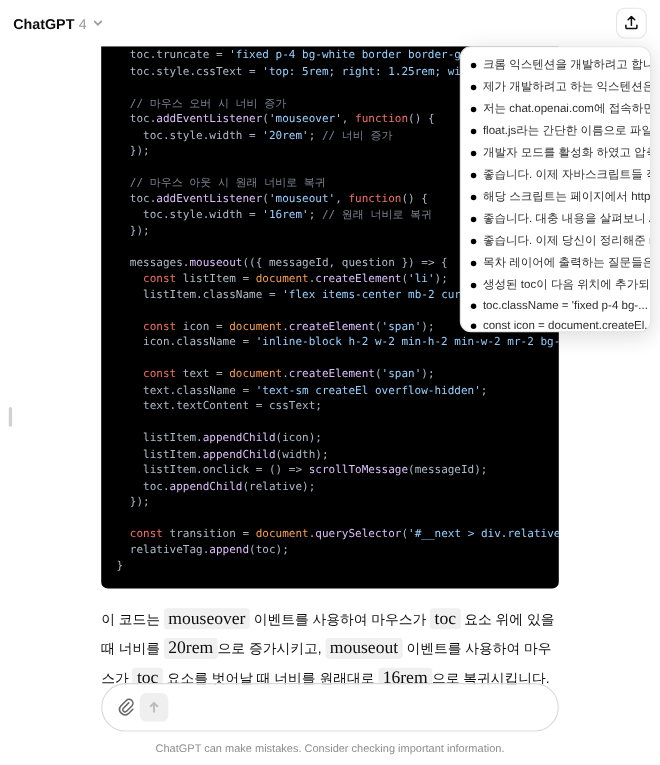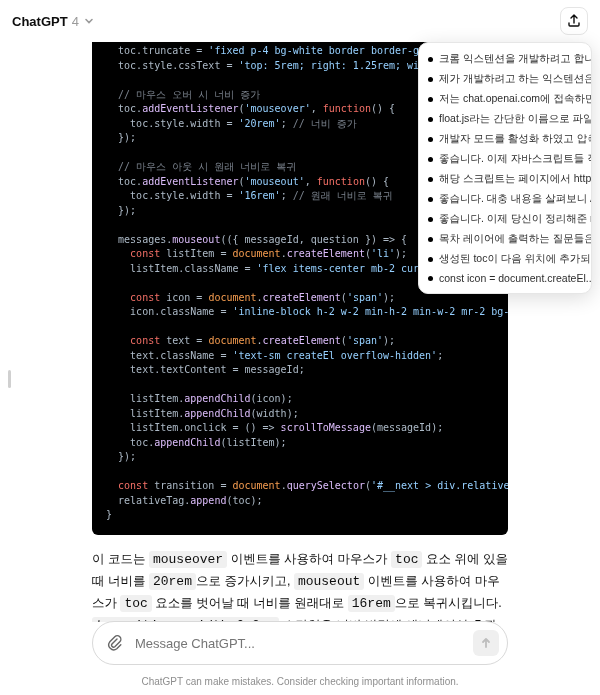"toc.className = 'fixed p-4 bg-..." div.pitem { html: none -> <div> <span>toc.className = 'fixed p-4 bg-...</span> </div> }
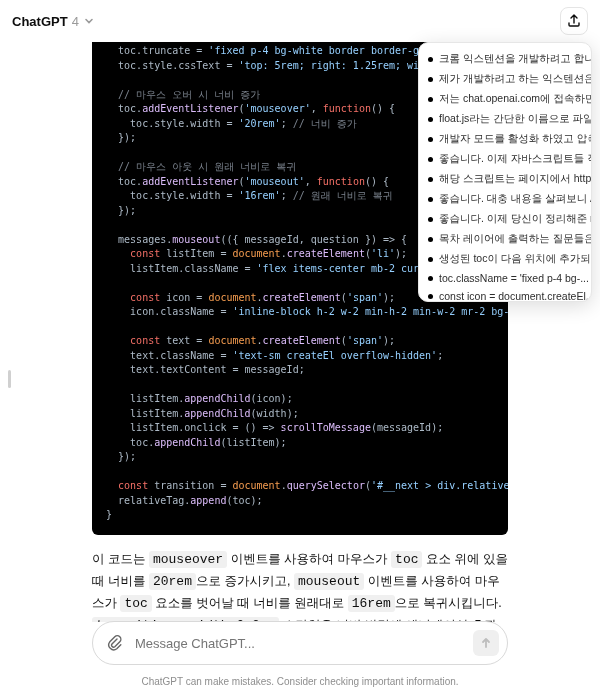"text.textContent = messageId;" span { text: messageId -> cssText }
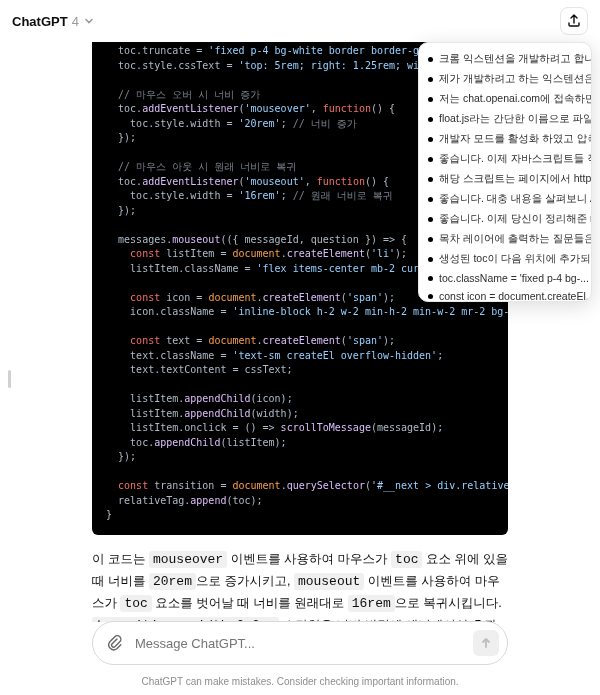"(listItem);" span { text: listItem -> relative }
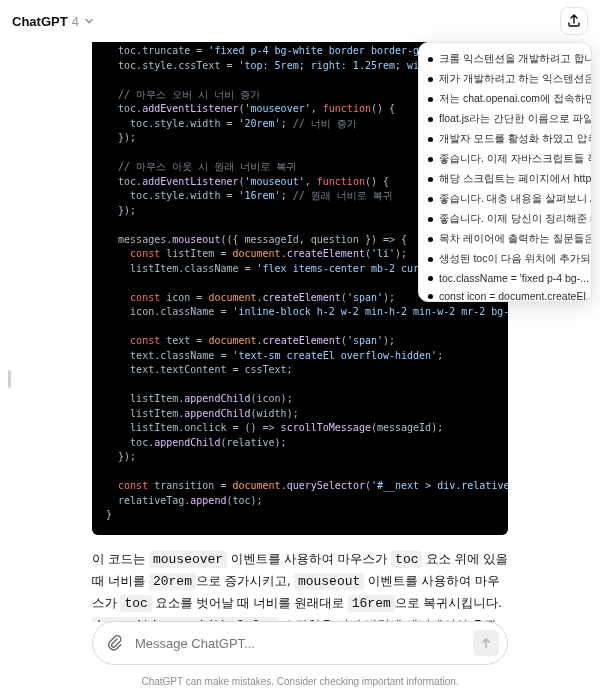"mouseover" .para code { font-family: Liberation Mono, monospace -> Liberation Serif, serif; font-size: 13px -> 16px }
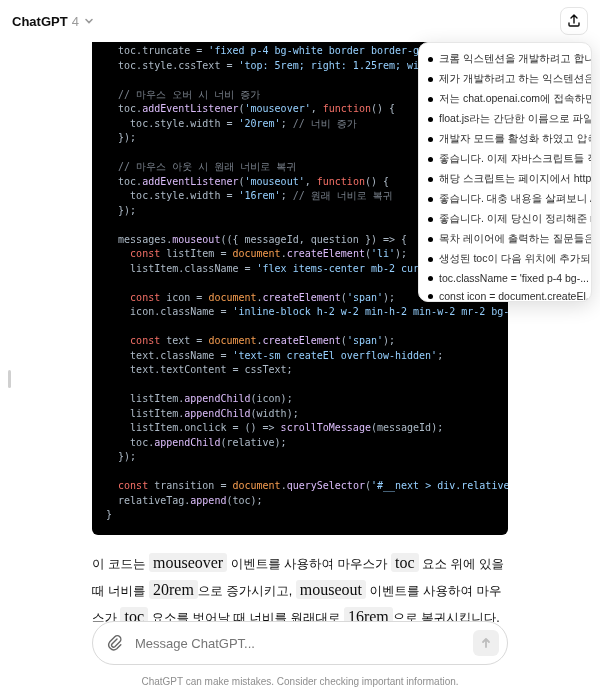"Message ChatGPT..." input.cinput { html: <input> -> none }
